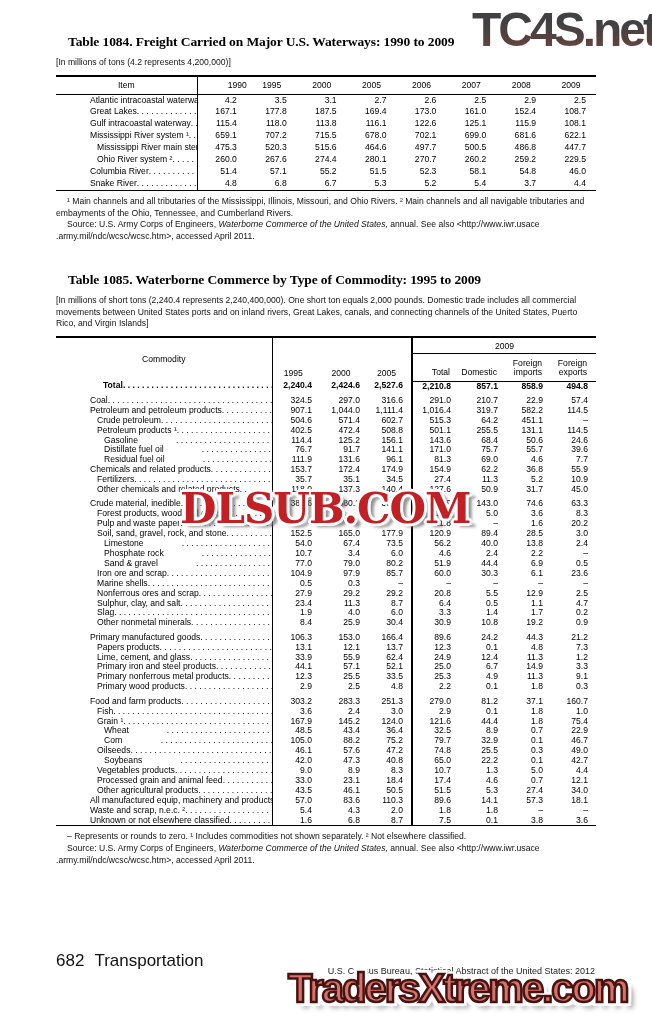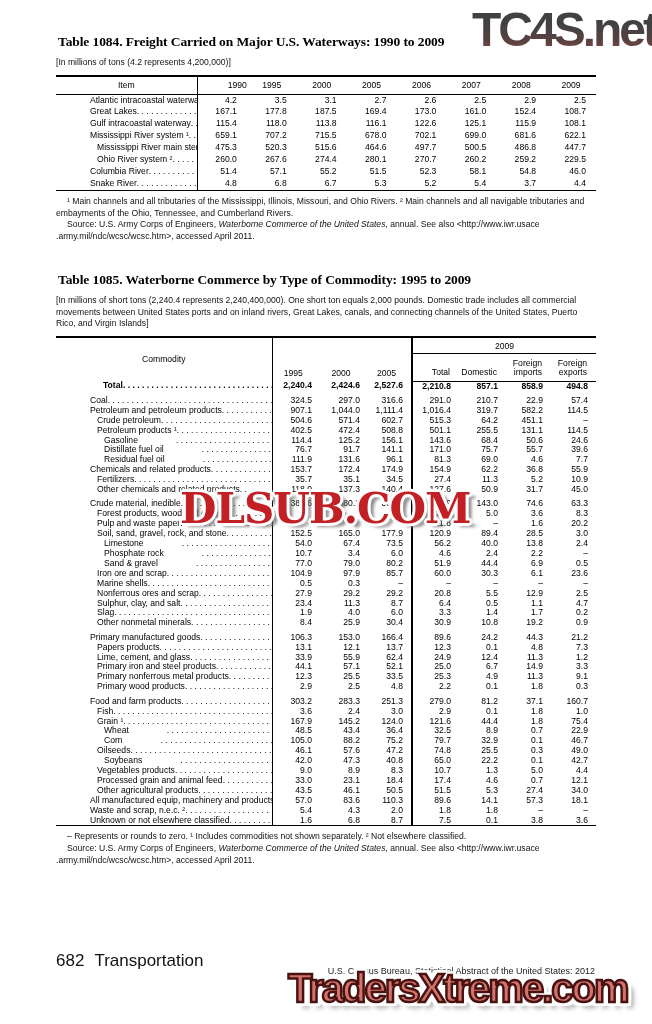"Table 1084. Freight Carried on" .tbl-title { margin: 0 0 7px 2px -> 0 0 7px 12px }
